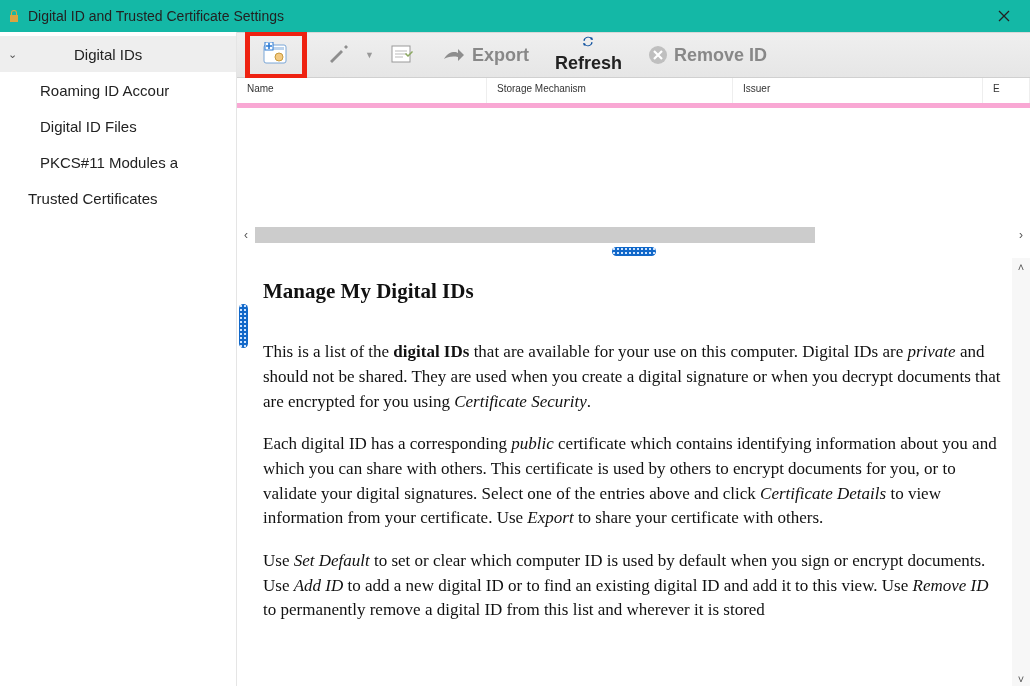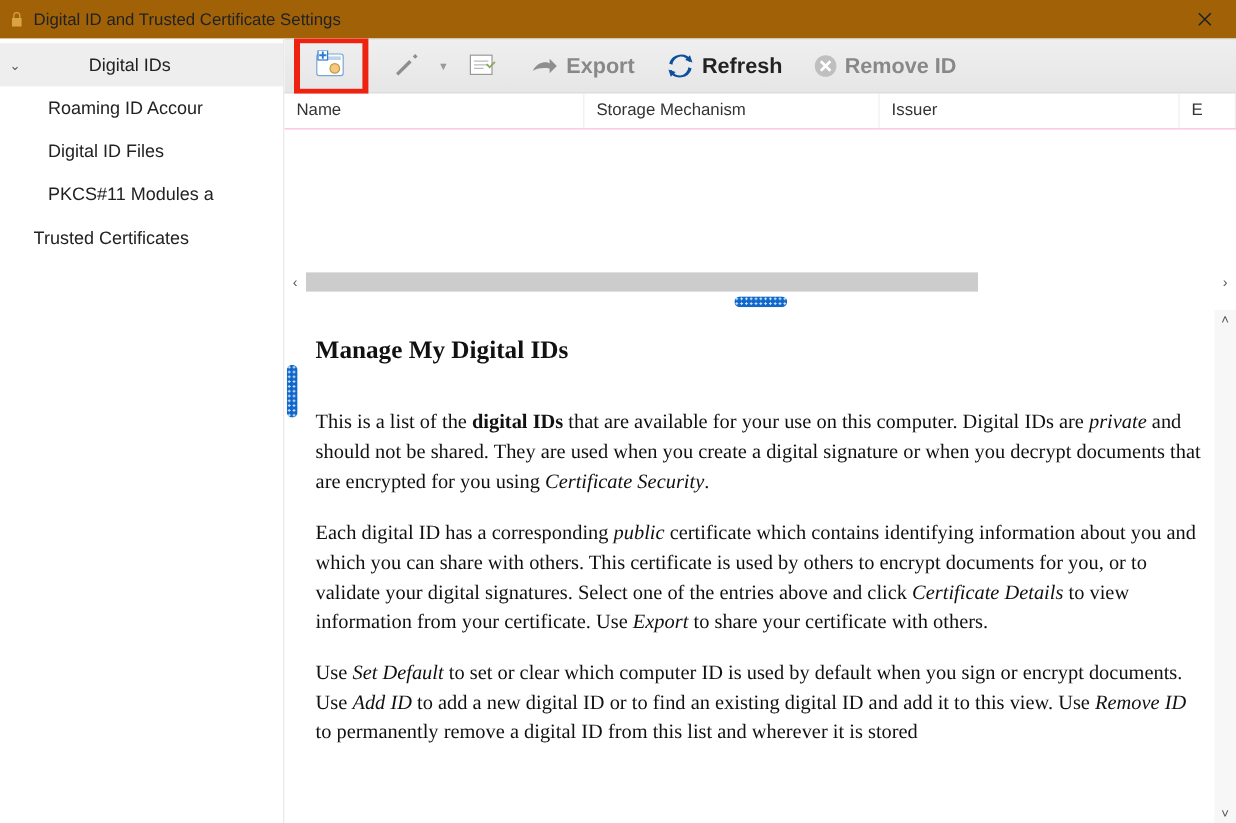"Digital ID and Trusted Certificate" .titlebar { background: #a16207 -> #14b8a6 }
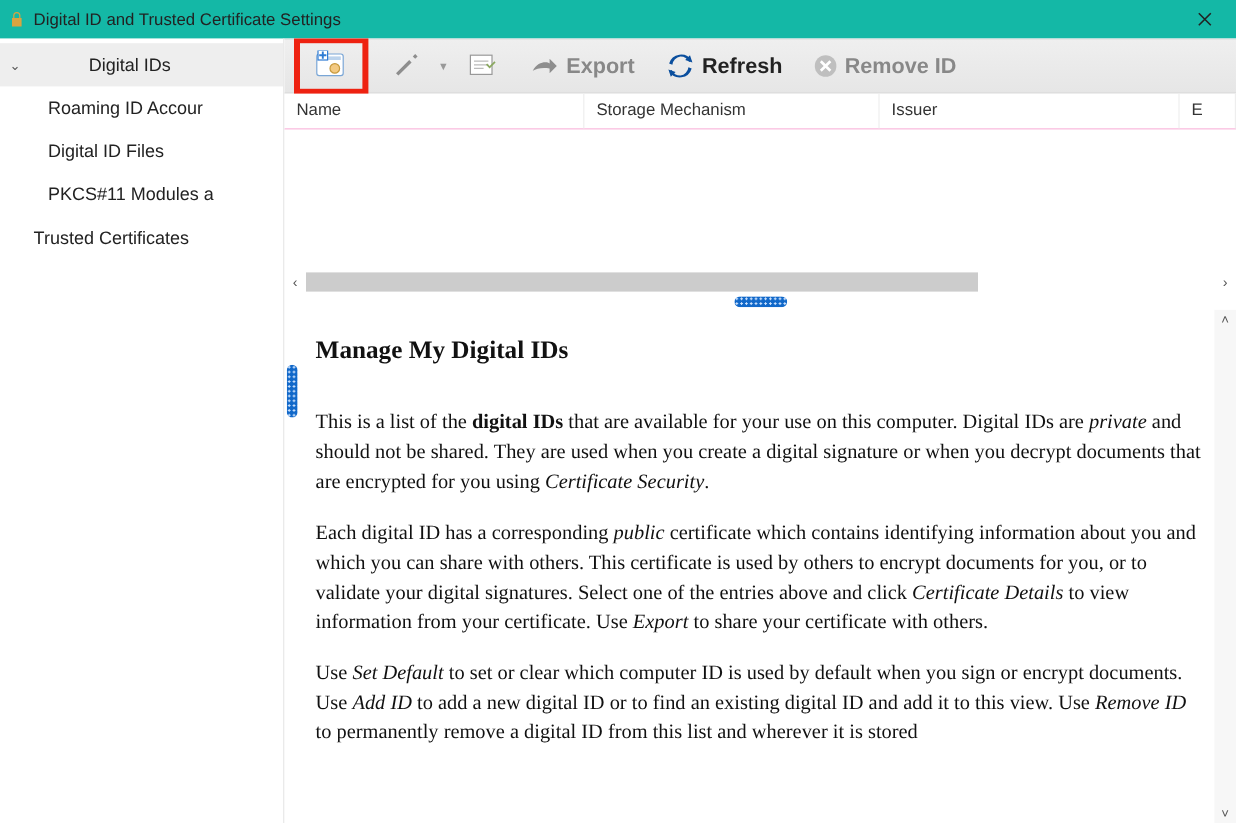"Refresh" .tb-btn.bold { flex-direction: none -> column }
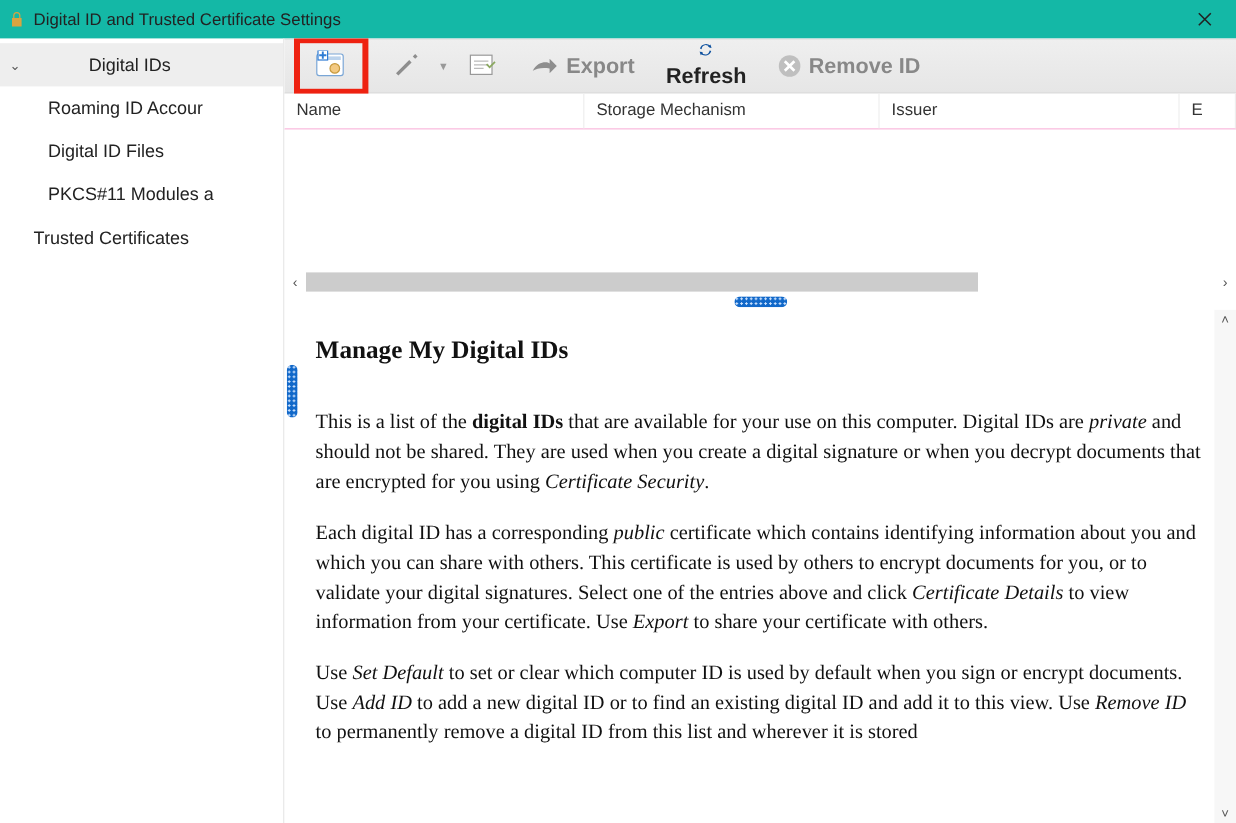"Name" .table-head { border-bottom: 1px solid #f9a8d4 -> 5px solid #f9a8d4; font-size: 14px -> 10px }
